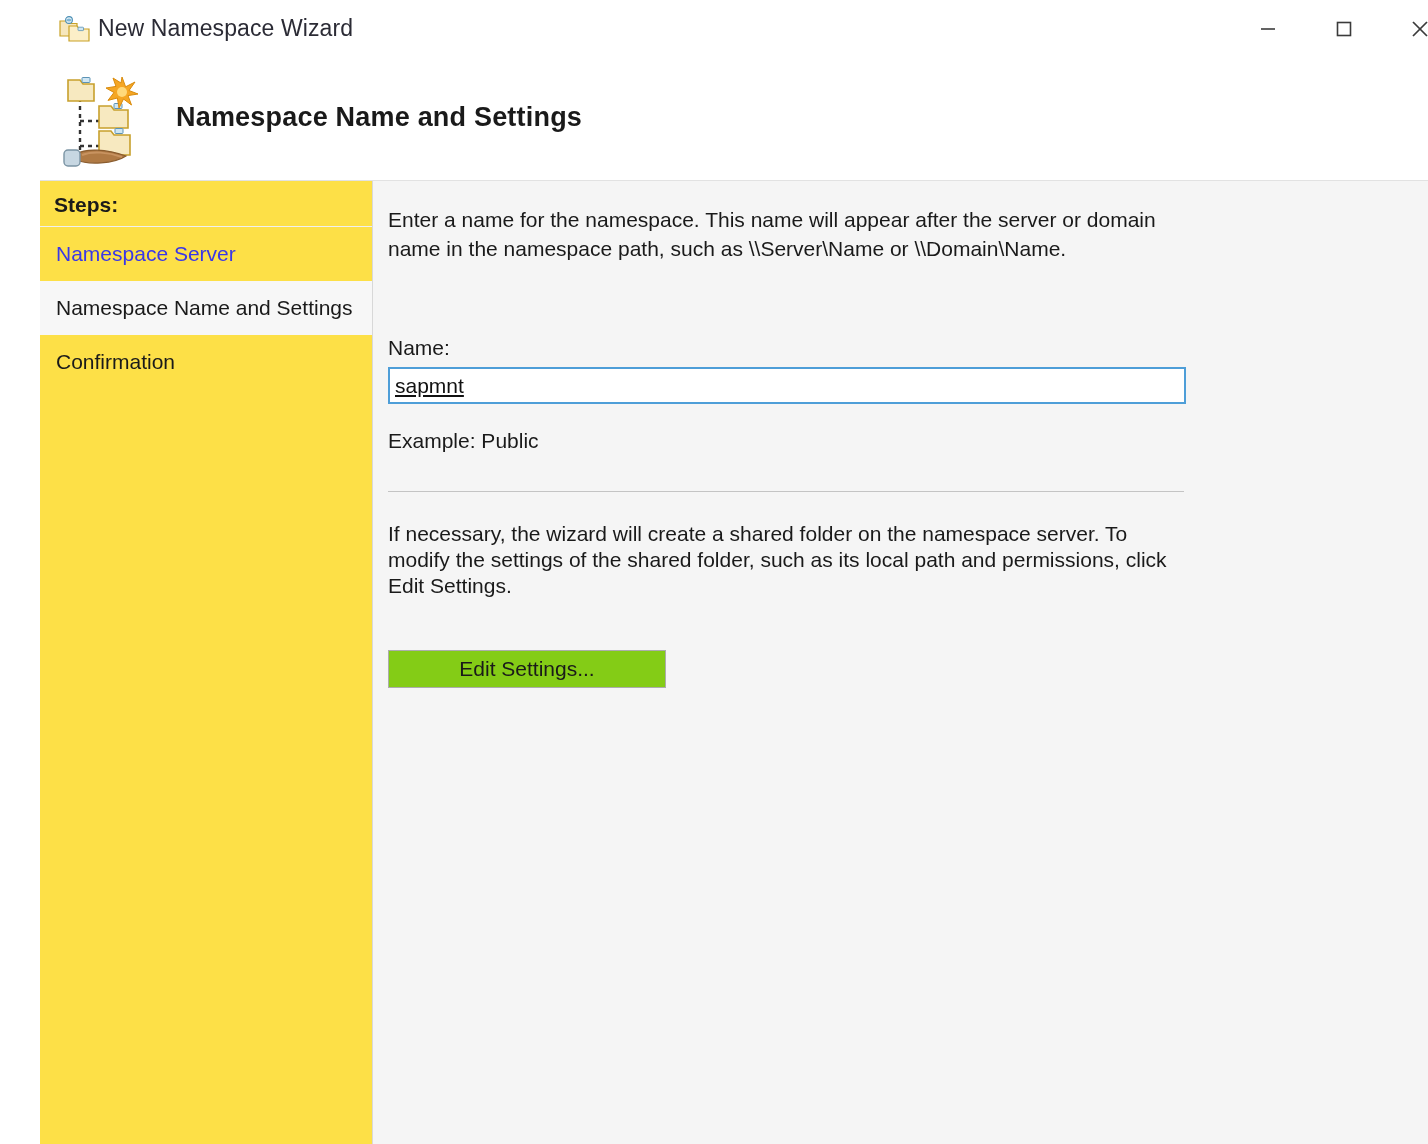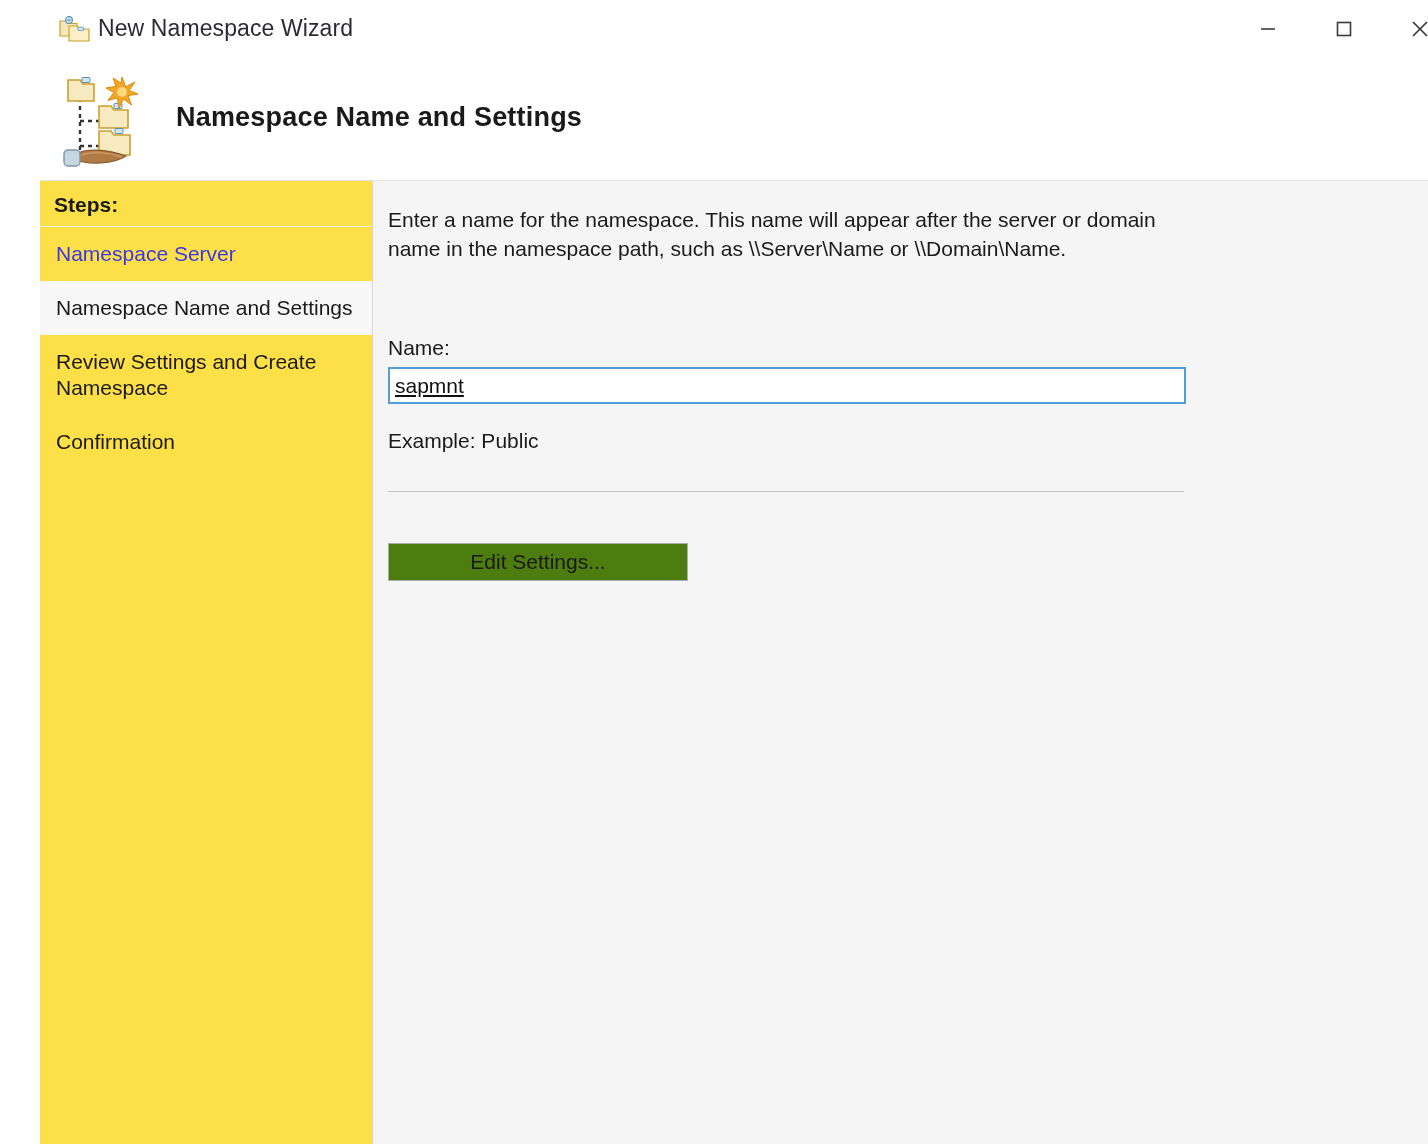"Review Settings and Create Namespace" div.step { html: <div> <span>Review Settings and Create Namespace</span> </div> -> none }
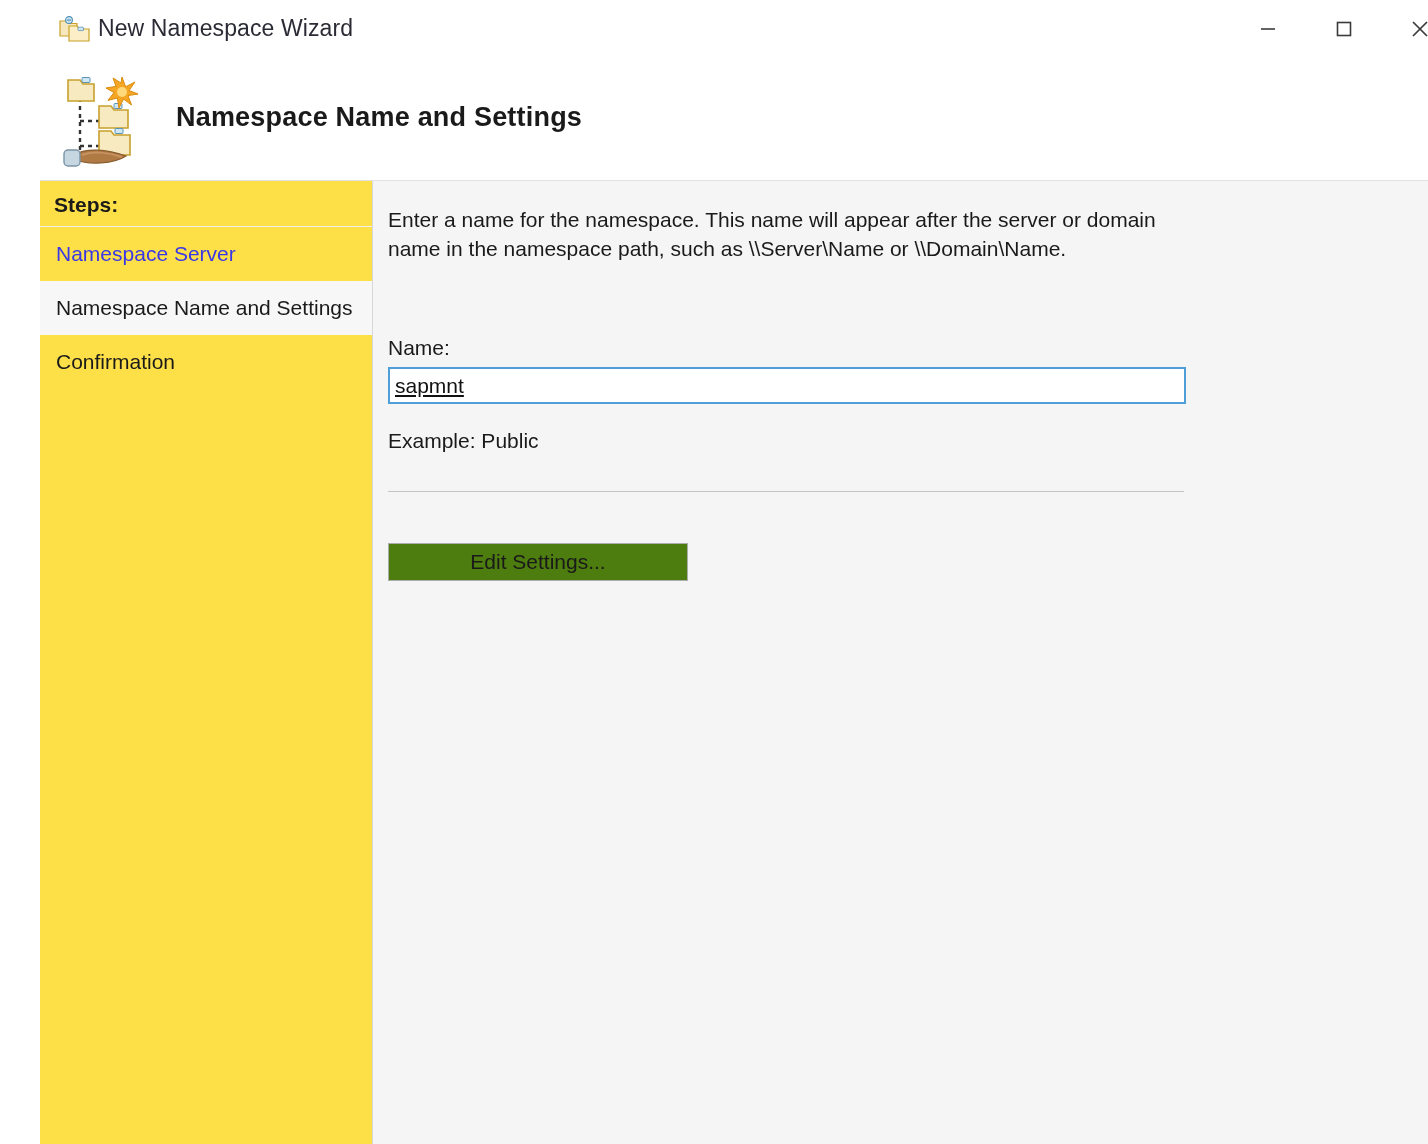"If necessary, the wizard will" p.para2 { html: none -> <p>If necessary, the wizard will create a shared folder on the namespace server. To modify the settings of the shared folder, such as its local path and permissions, click Edit Settings.</p> }
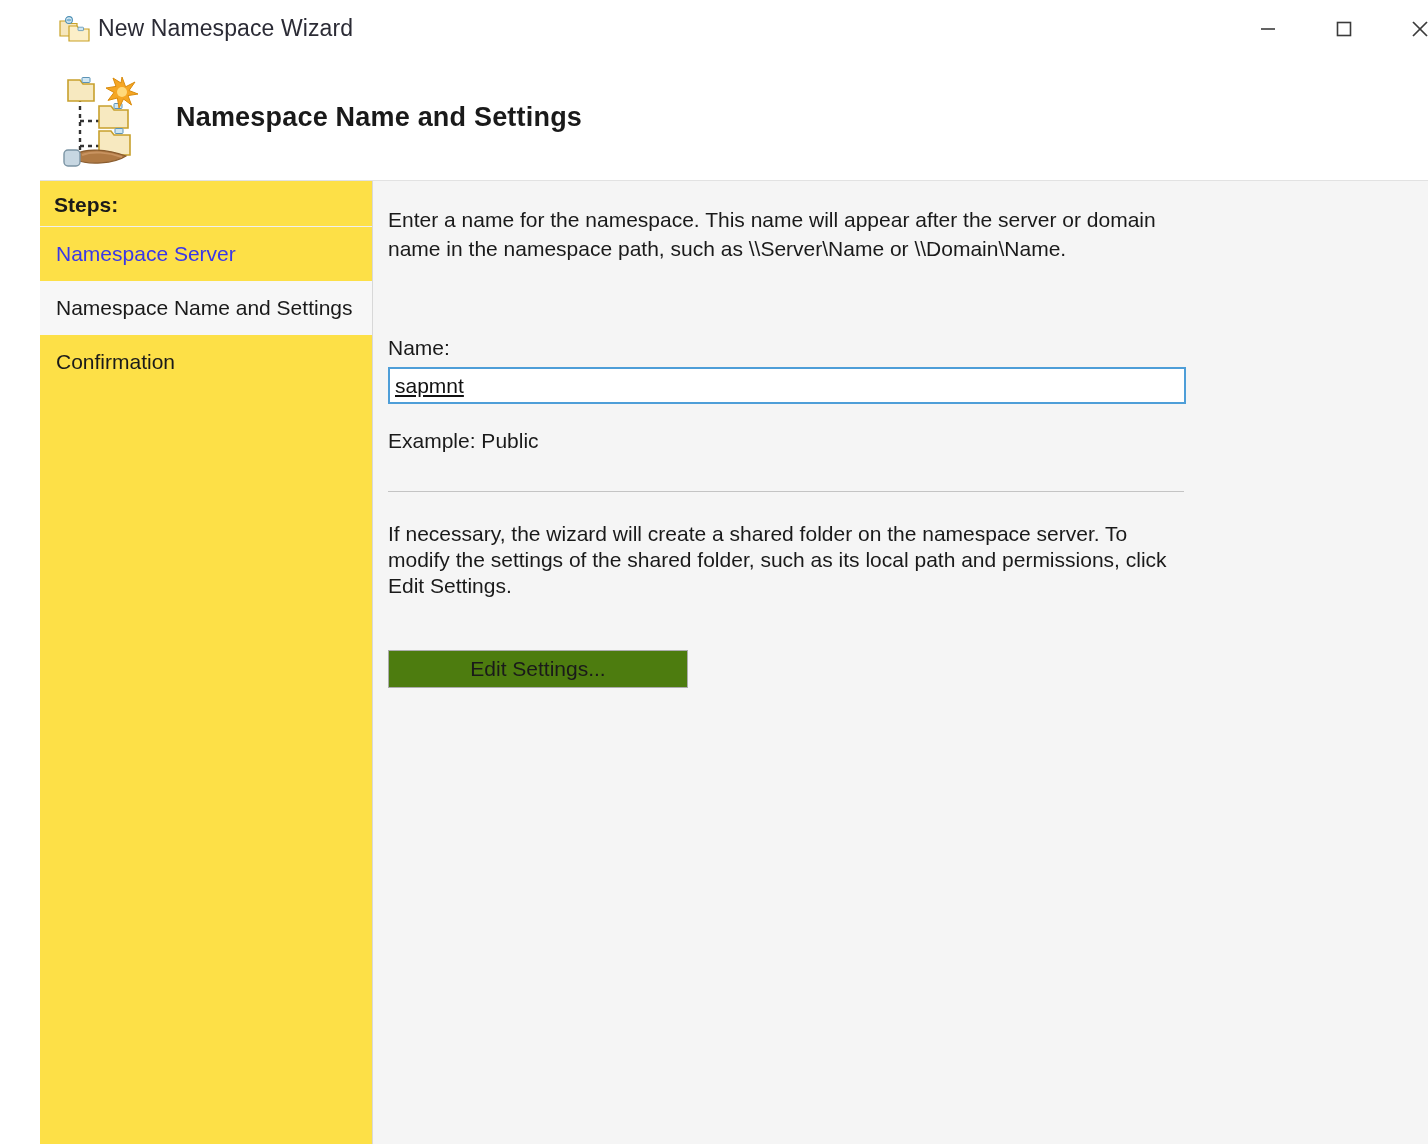"Edit Settings..." .edit-btn { background: #4d7c0f -> #84cc16; width: 300px -> 278px }
